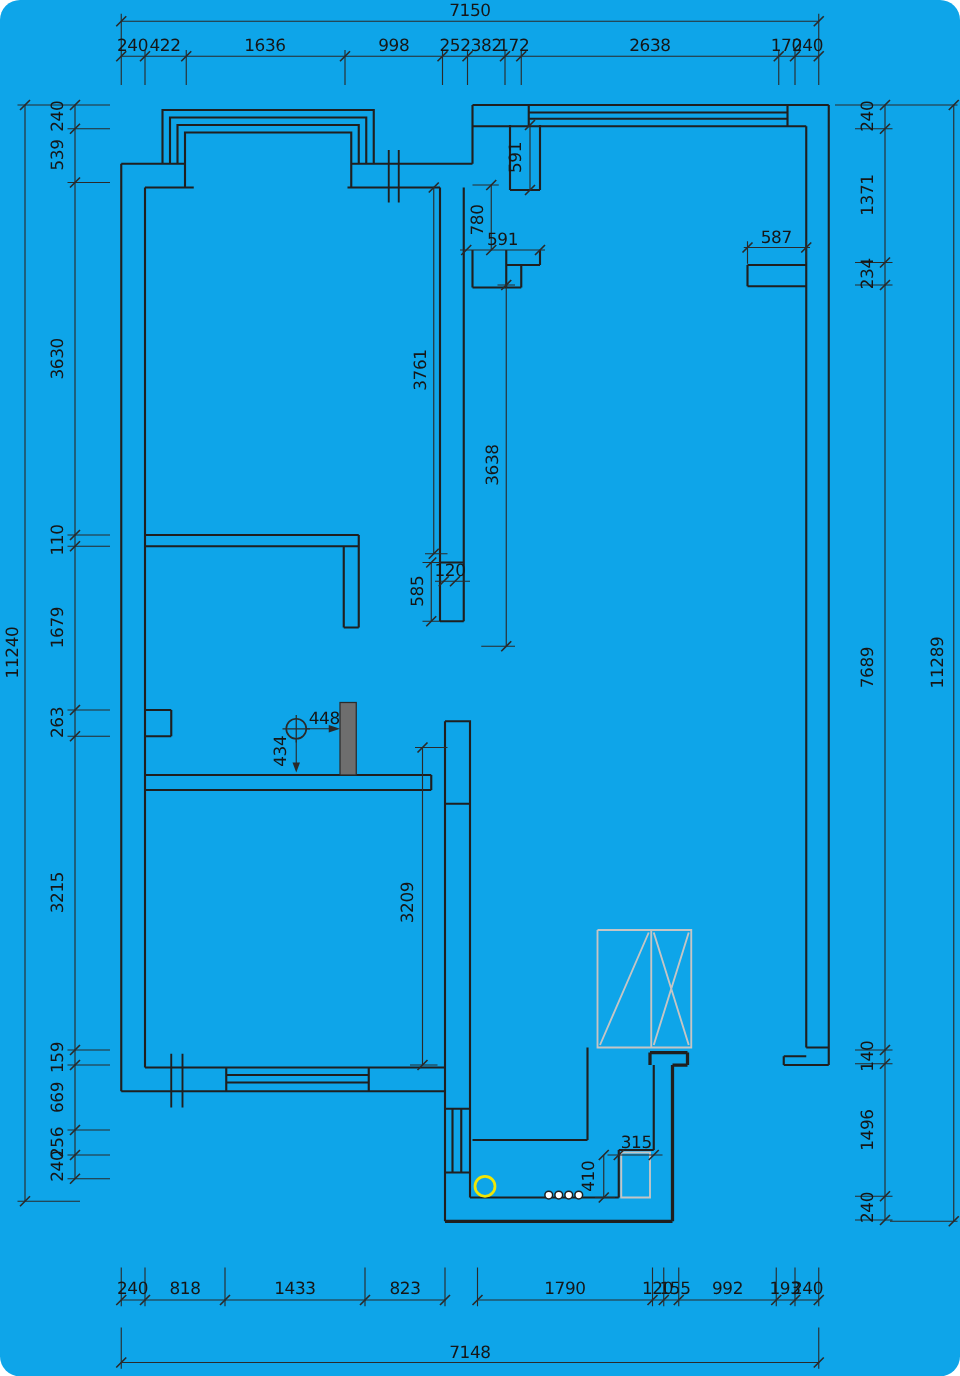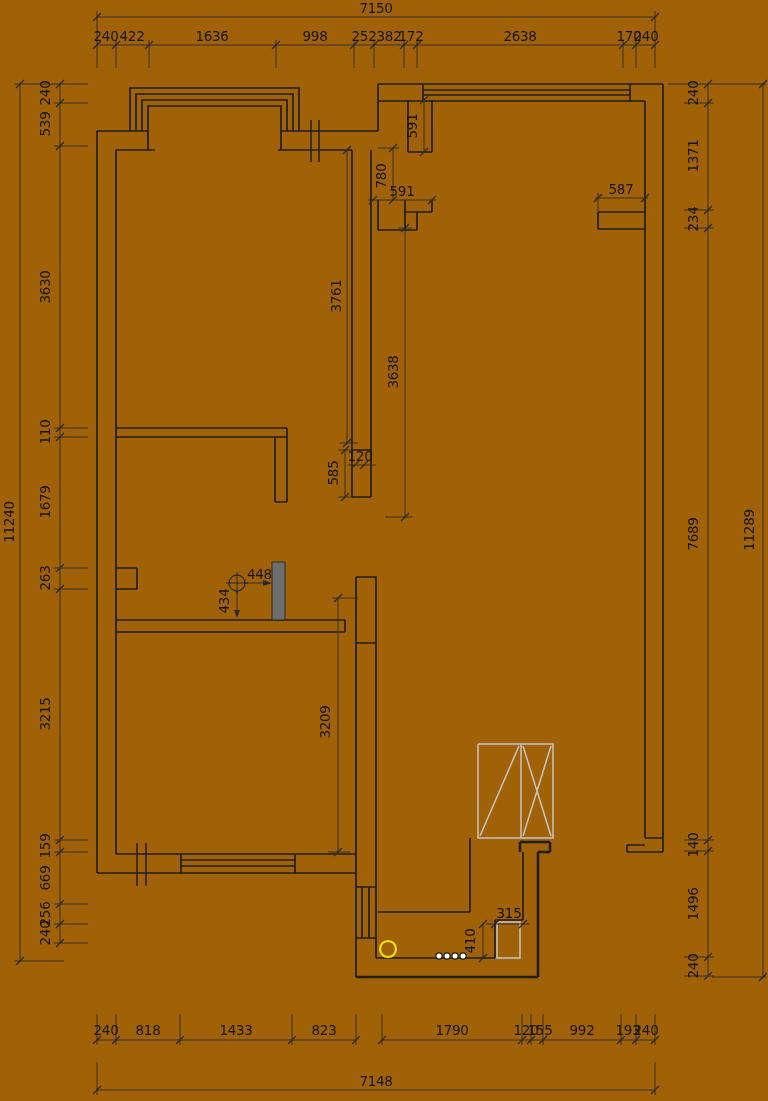"7150" .stage { background: #a16207 -> #0ea5e9; border-radius: none -> 16px }
